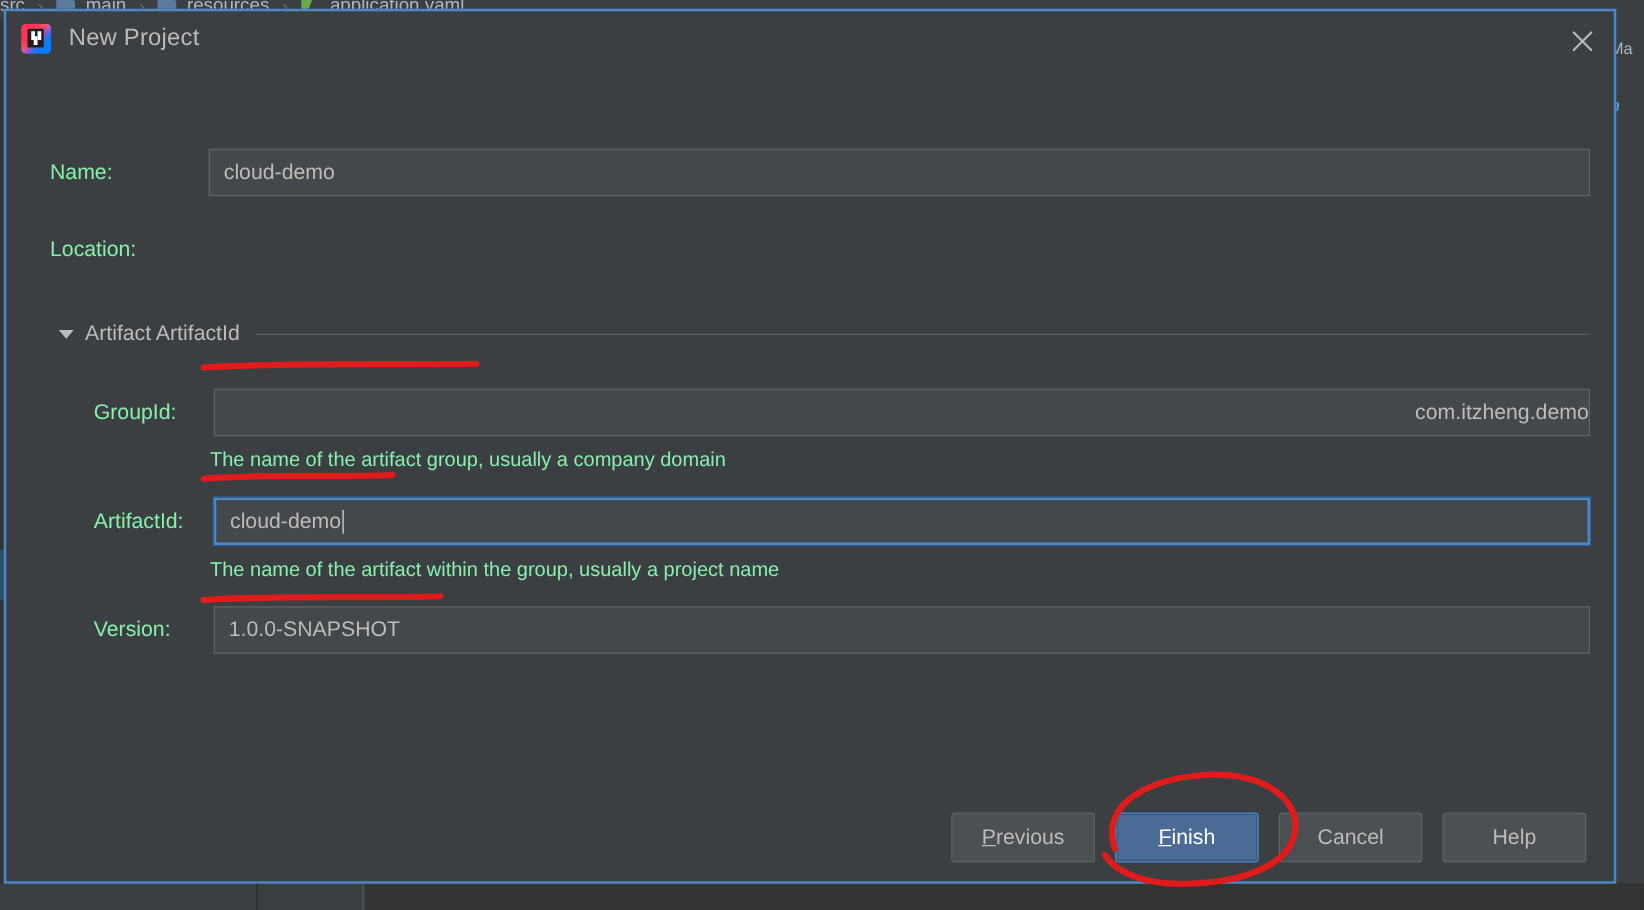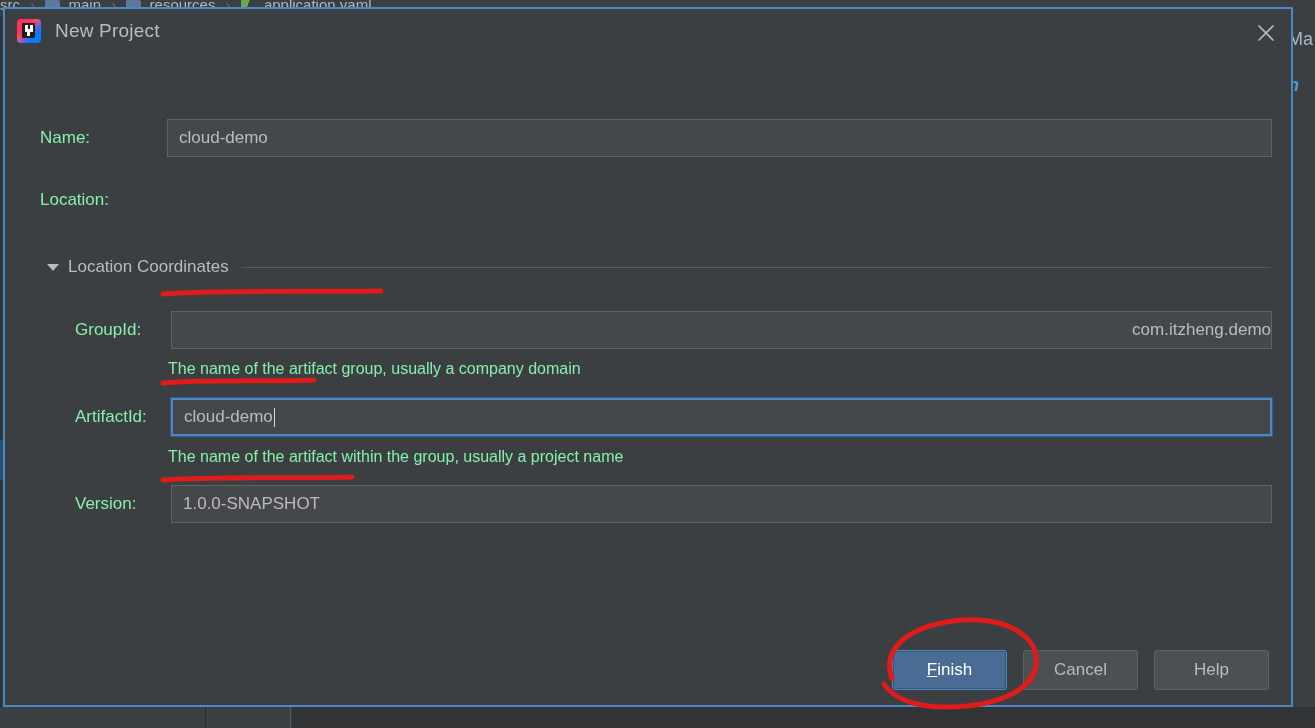"Ma" .bg-editor-right { font-size: 18px -> 13px }
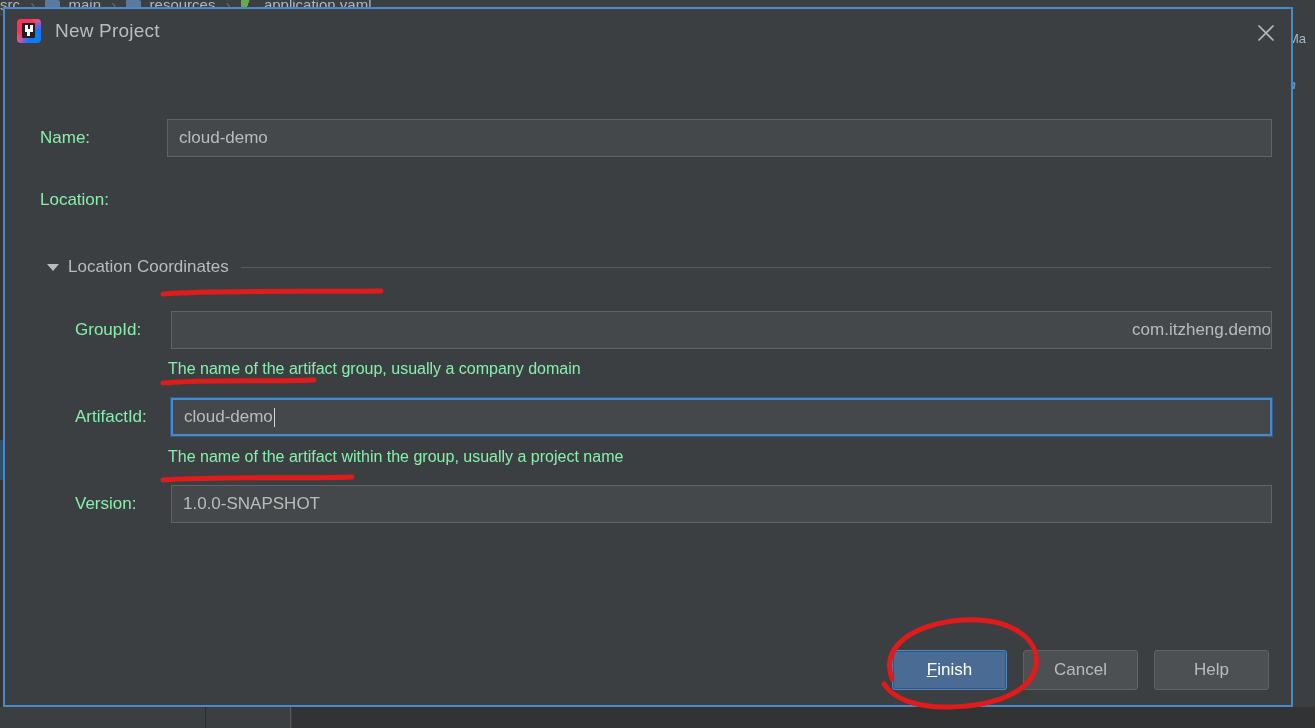"Location Coordinates" span.group-title { text: Location Coordinates -> Artifact ArtifactId }
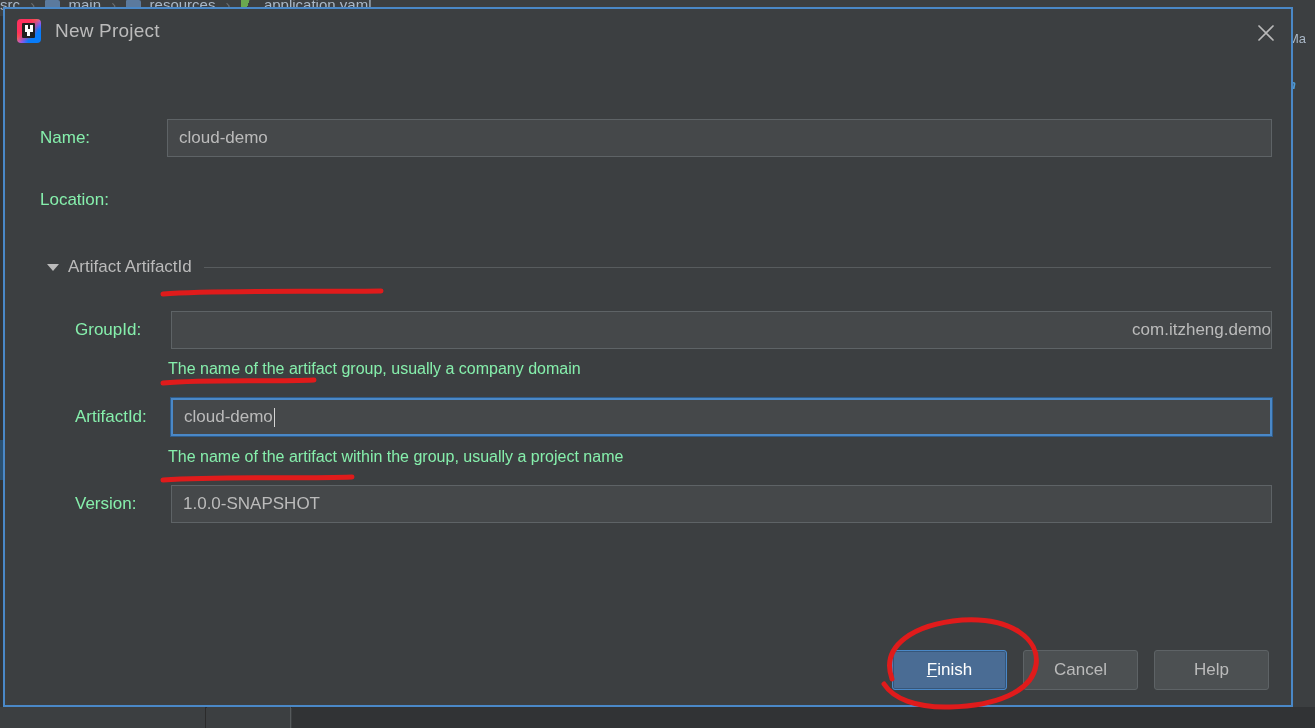"Previous" div.dlg-btn { html: none -> <div> <span><span>P</span>revious</span> </div> }
